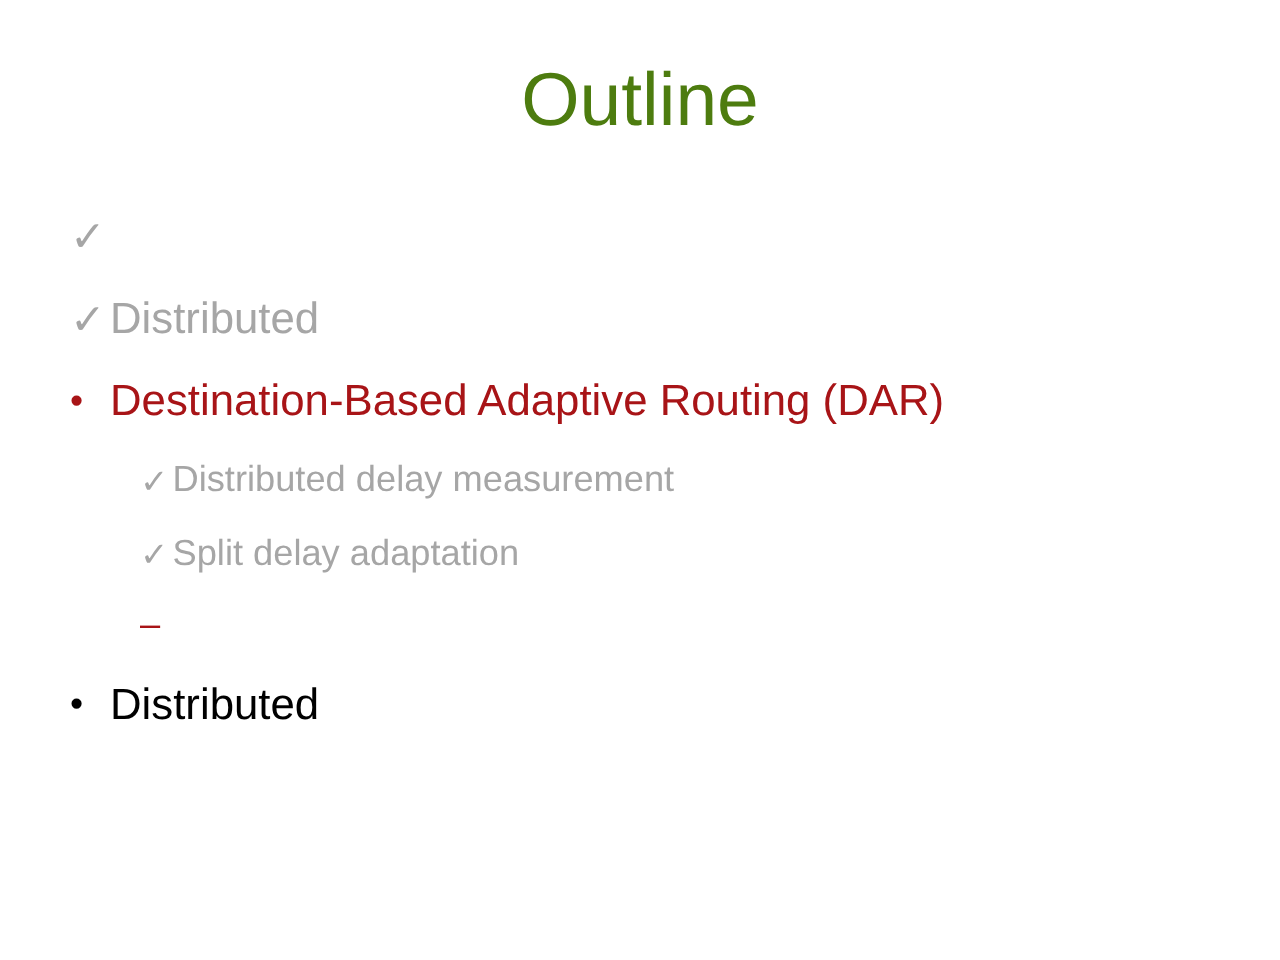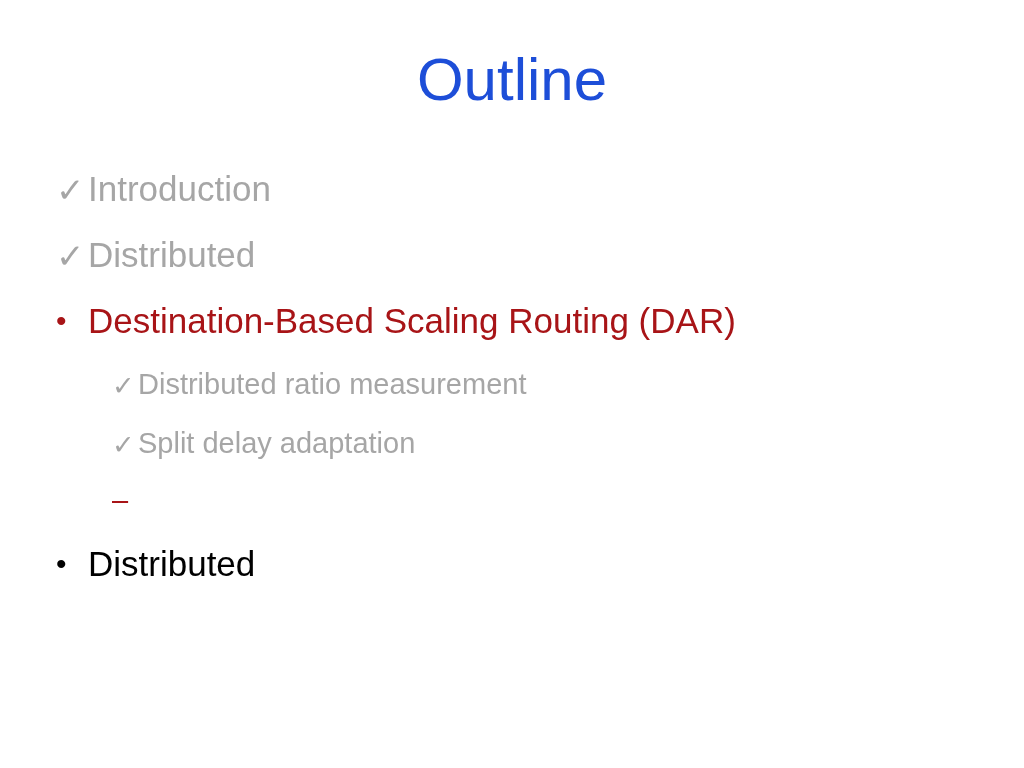"Outline" .slide-title { color: #1d4ed8 -> #4d7c0f }
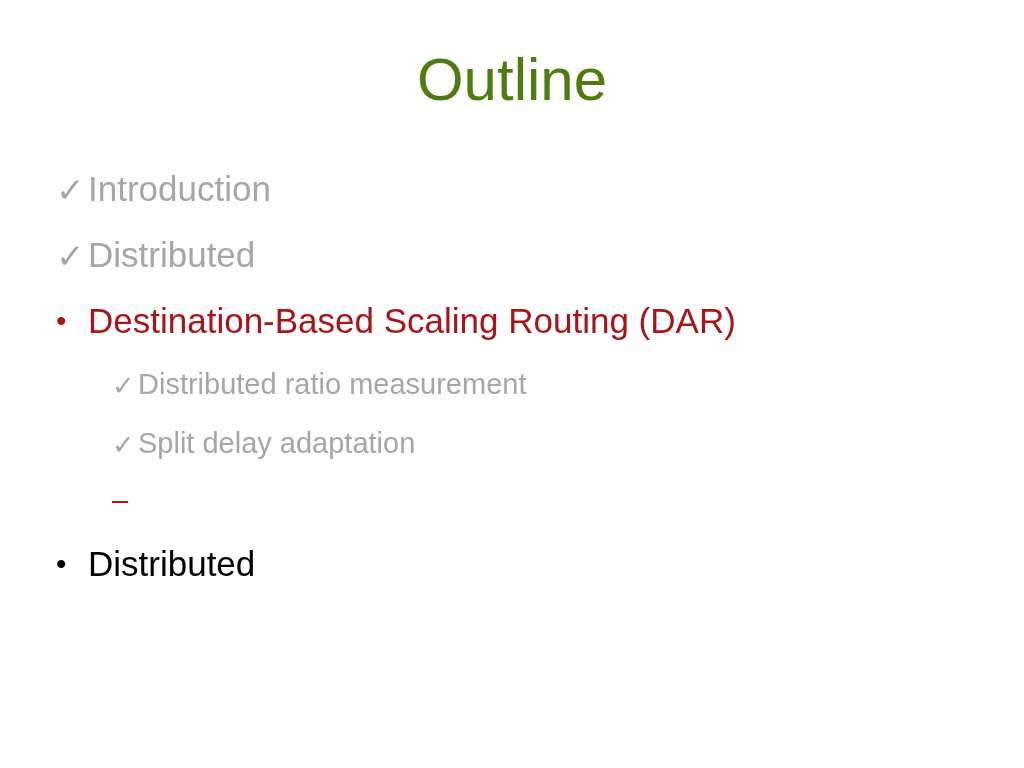"Introduction" span.bullet-text { html: <span>Introduction</span> -> none }
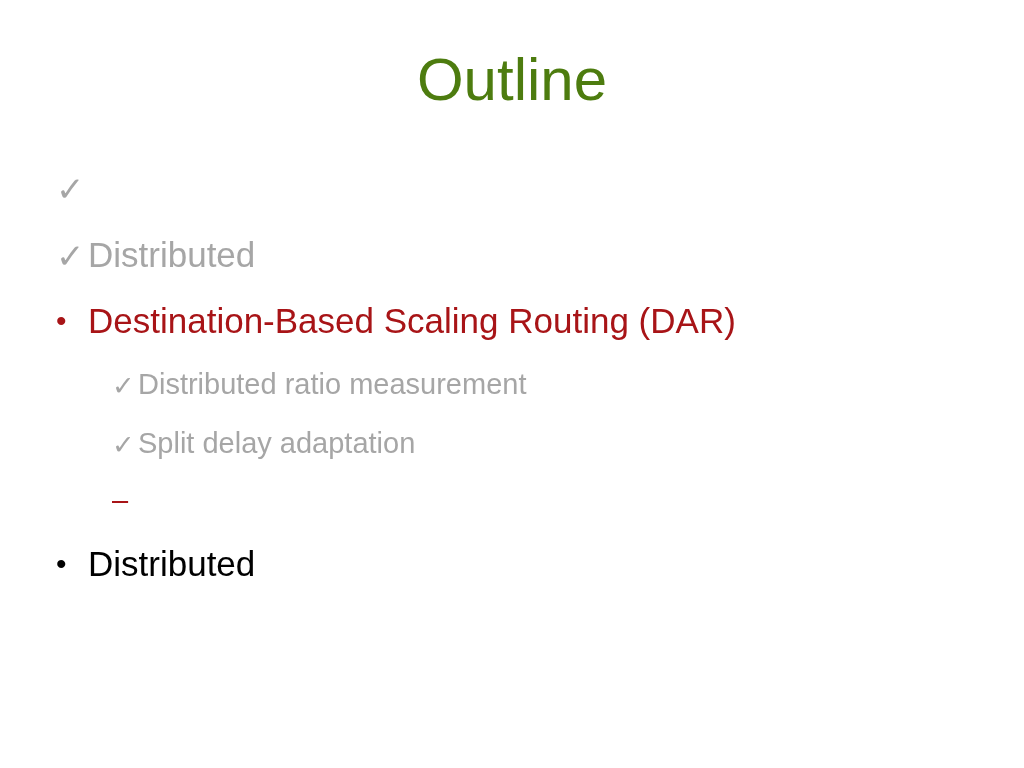"Destination-Based Scaling Routing (DAR)" span.bullet-text { text: Scaling -> Adaptive }
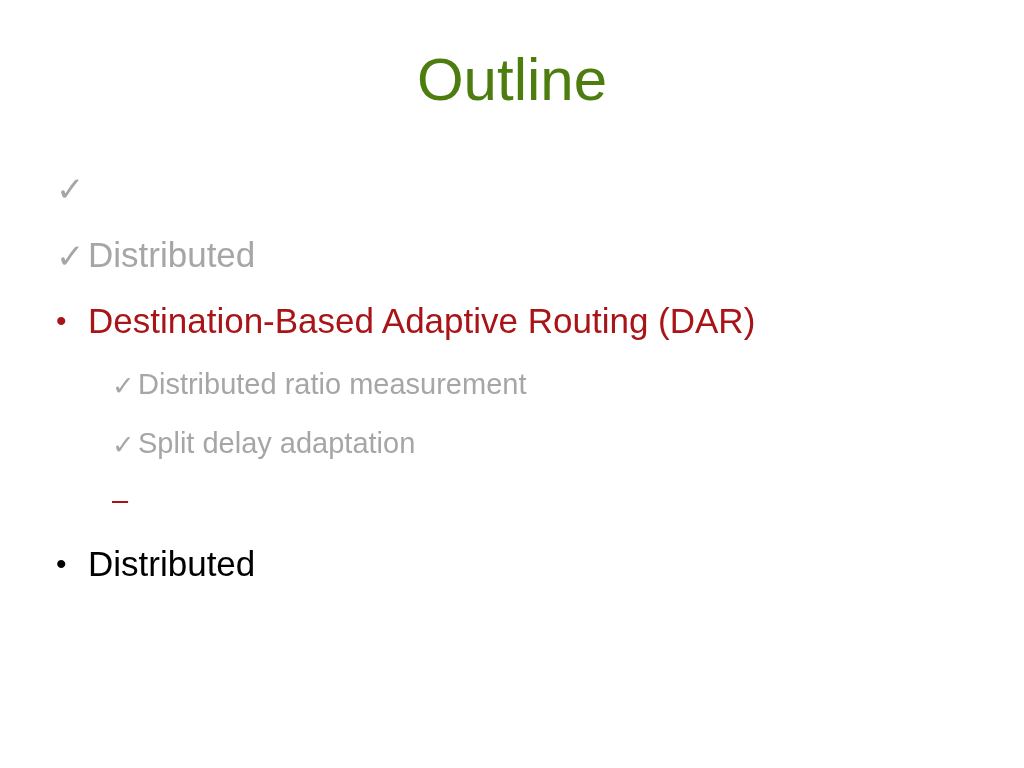"Distributed ratio measurement" span.bullet-text { text: ratio -> delay }
